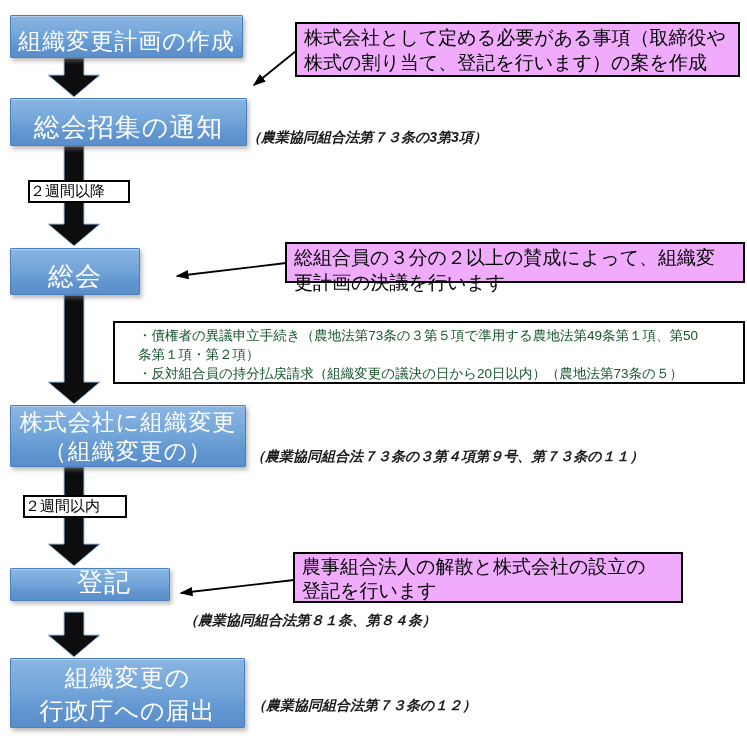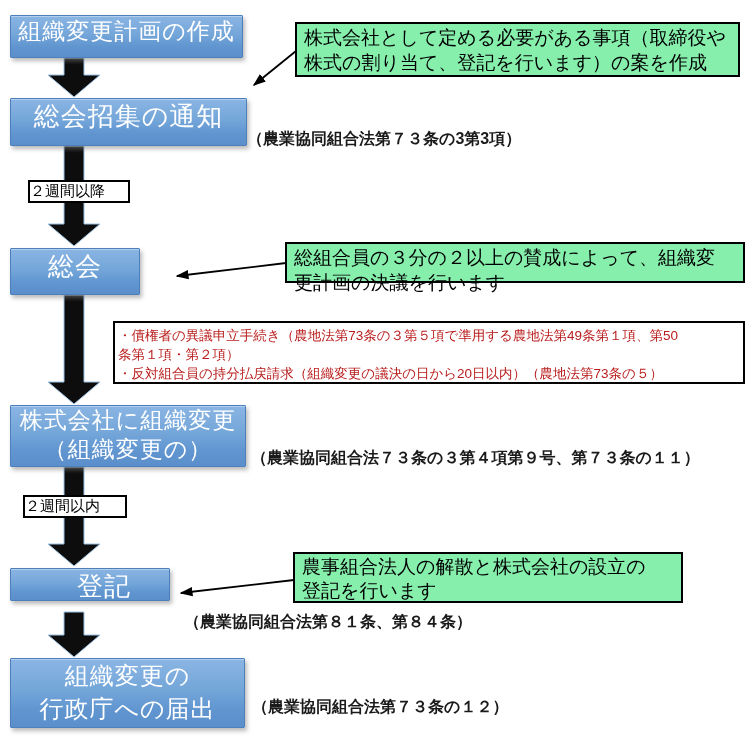"組織変更計画の作成" .step-box { justify-content: flex-start -> flex-end }
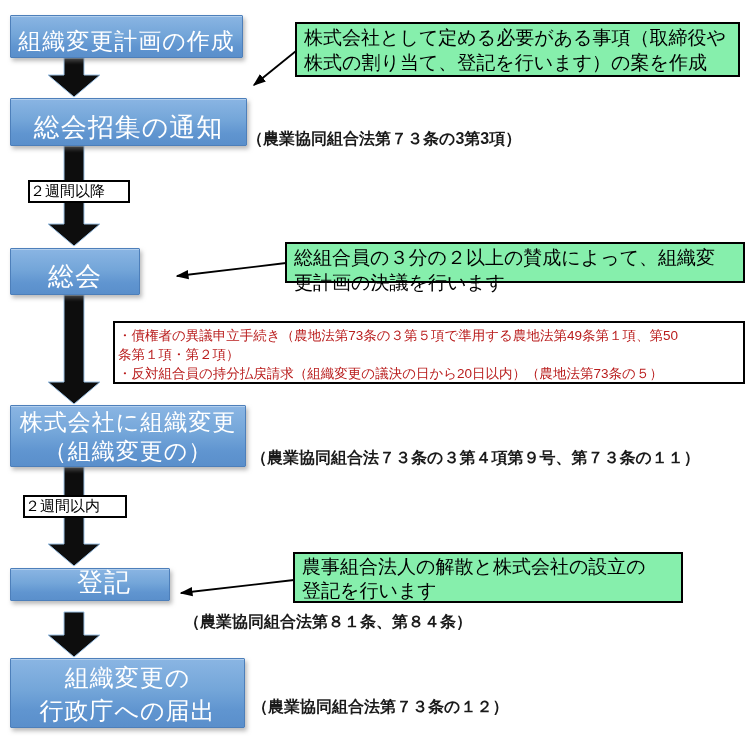"株式会社として定める必要がある事項（取締役や" .callout { background: #86efac -> #f0abfc }
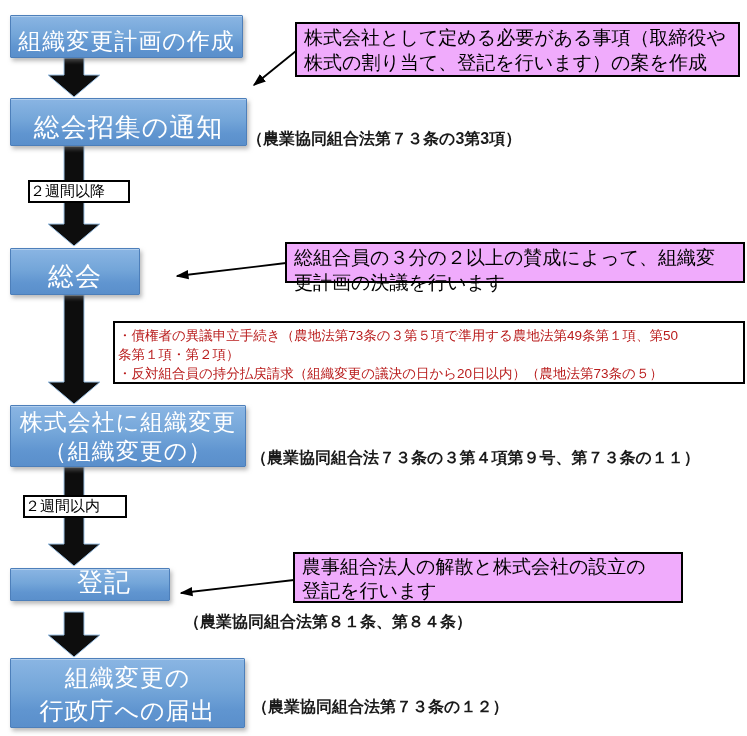"（農業協同組合法第７３条の3第3項）" .law { font-size: 16px -> 14px; font-style: none -> italic }
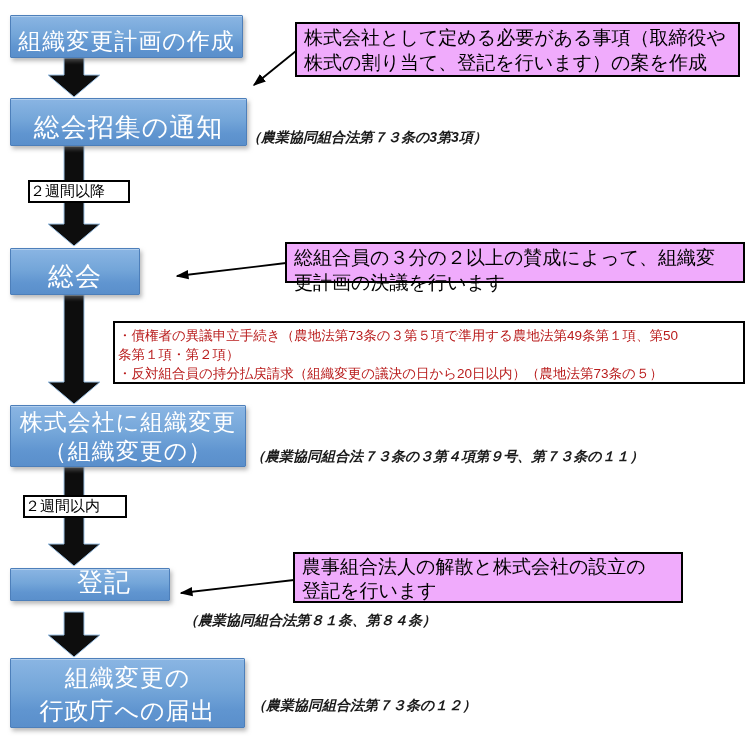"・債権者の異議申立手続き（農地法第73条の３第５項で準用する農地法第49条第１項" .note-box { color: #b91c1c -> #14532d; padding: 3px 3px -> 3px 23px }
